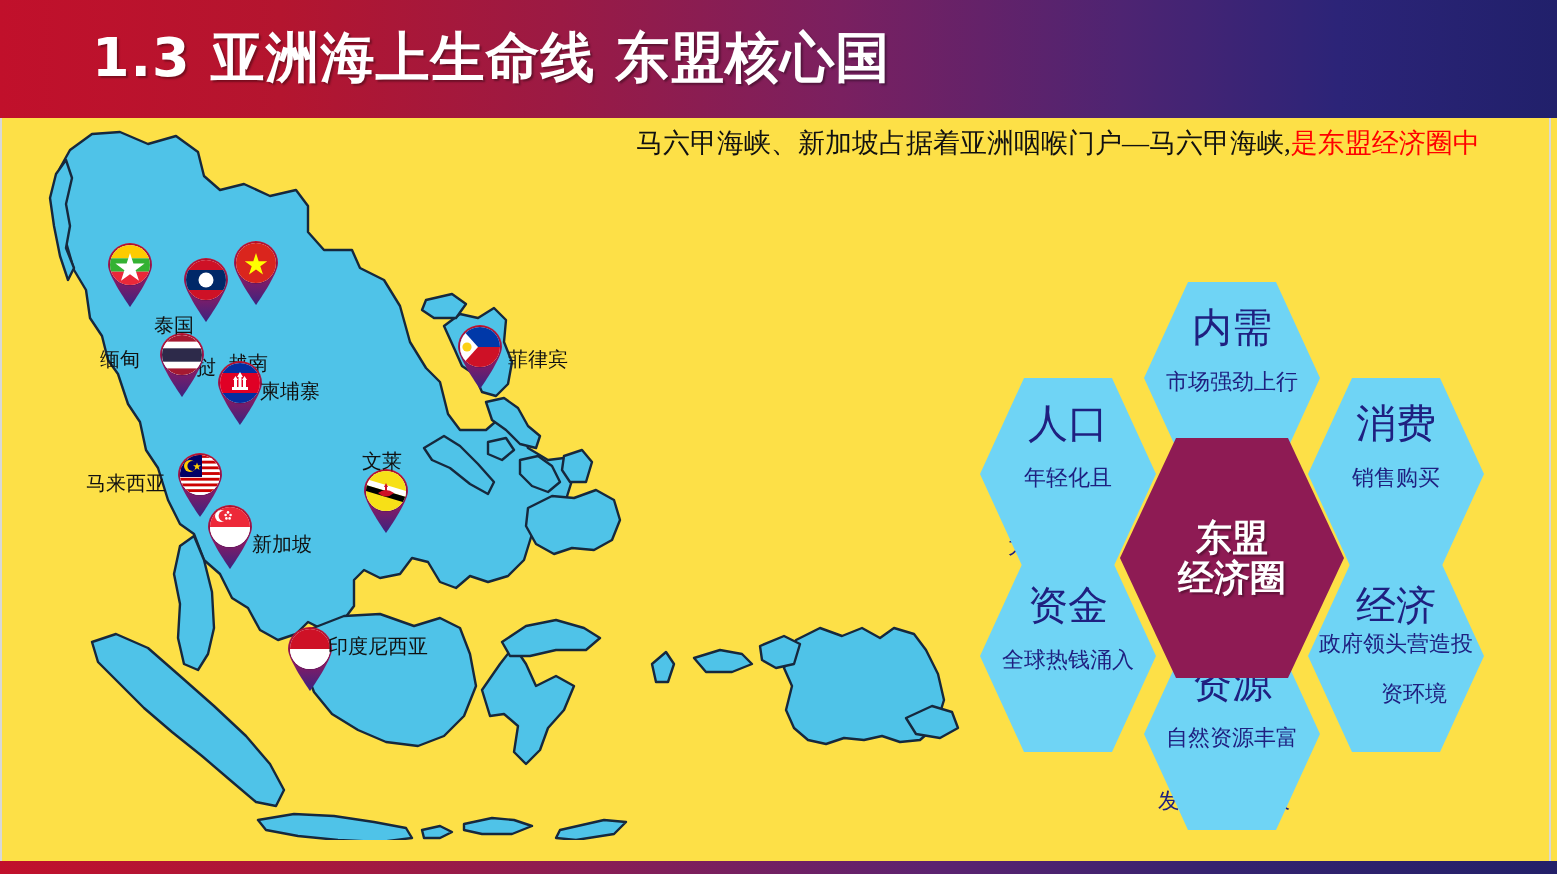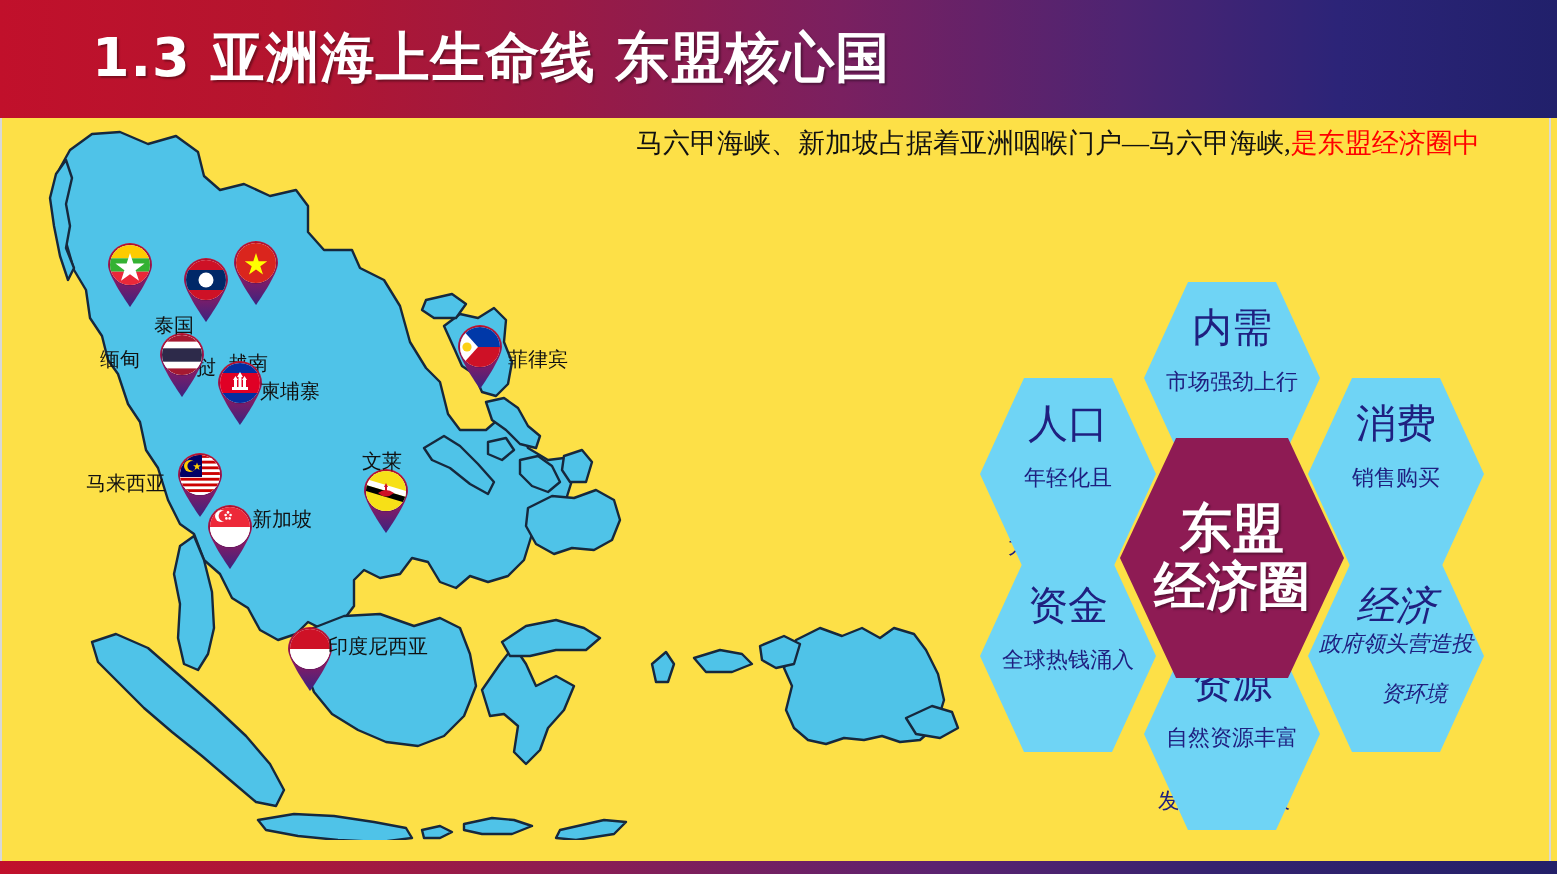"新加坡" div.pin-label { top: 376px -> 401px }
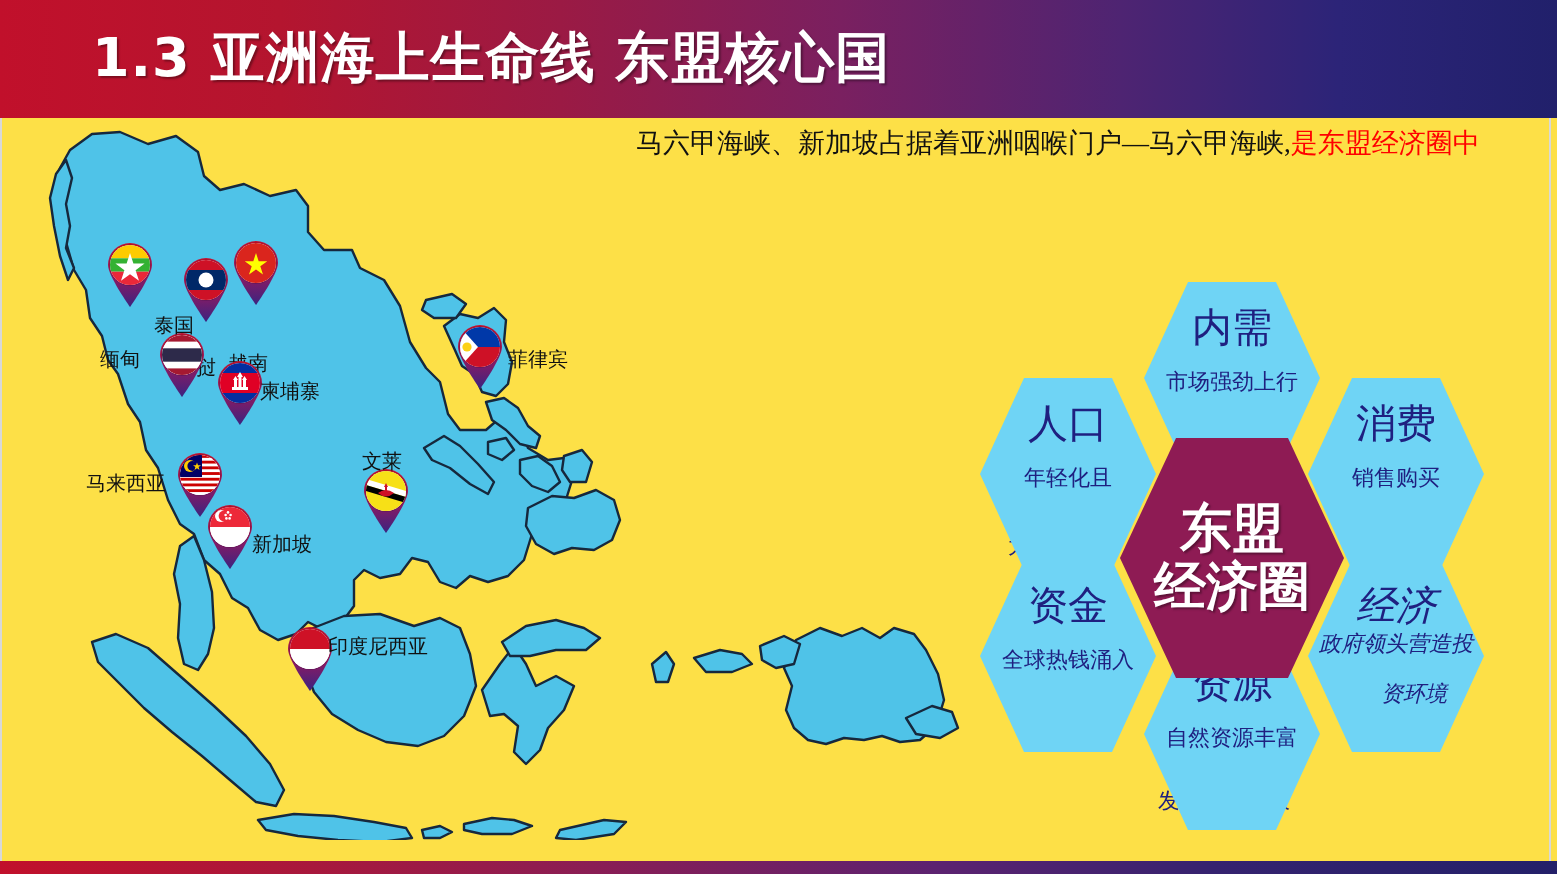"东盟" .hex-center-line { font-size: 52px -> 36px }
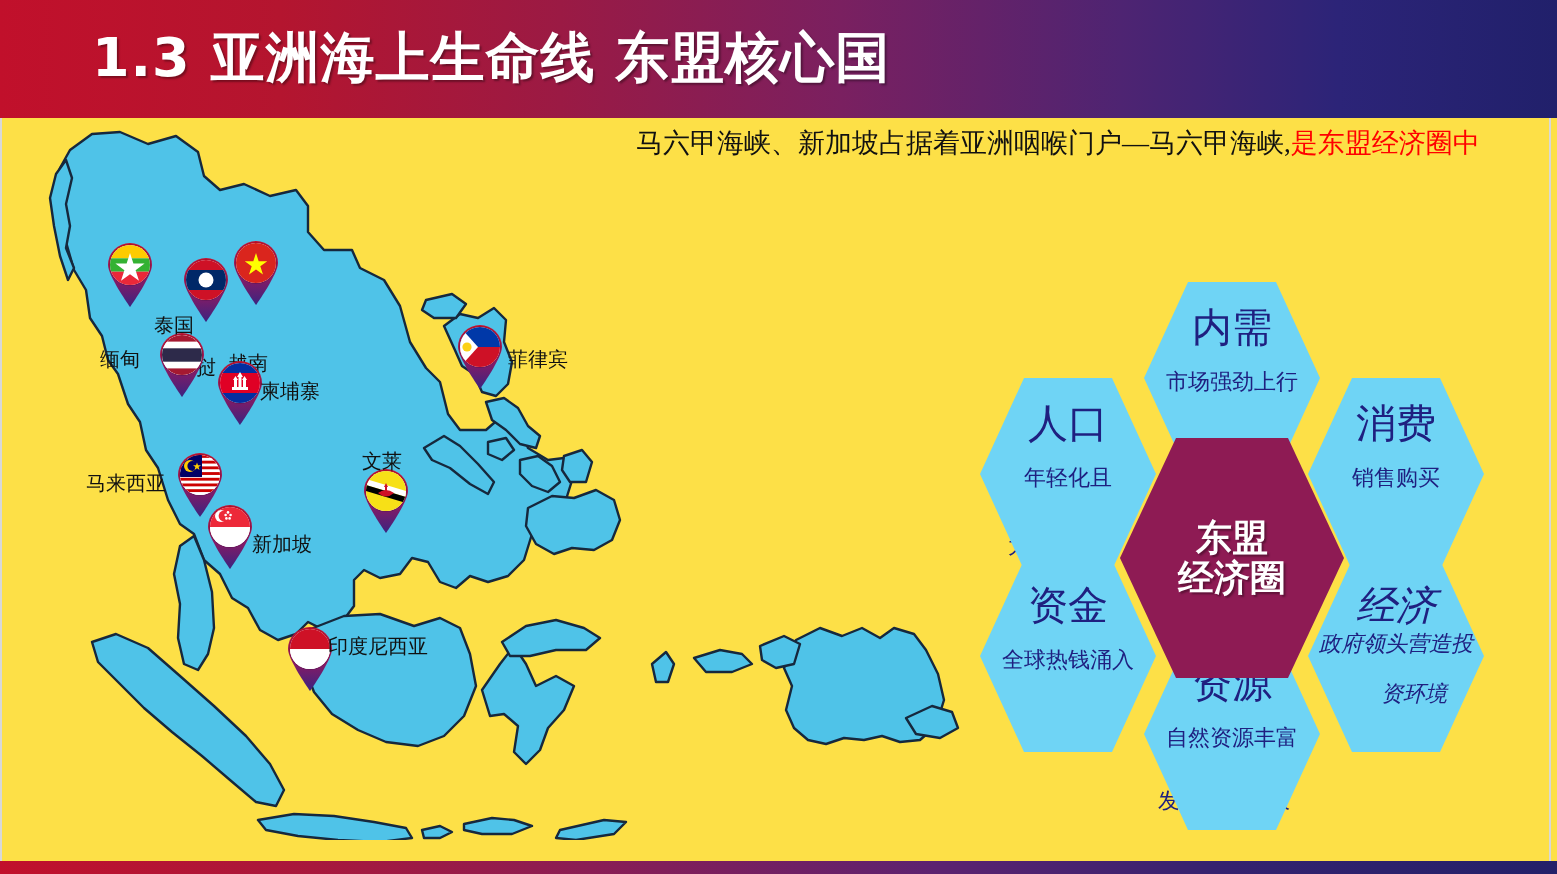"经济" div.hex { font-style: italic -> none }
